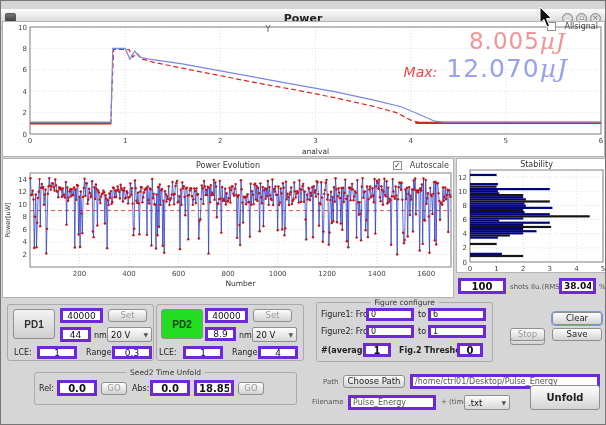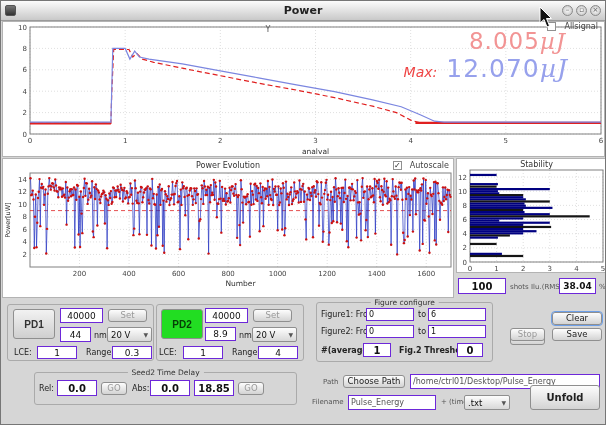"Power" .titlebar { margin-top: none -> 8px }
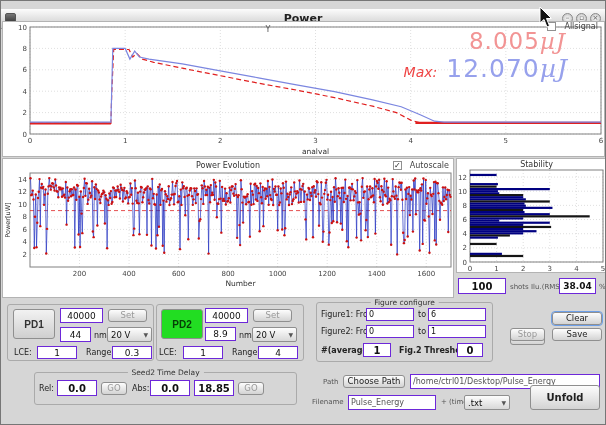"100" .f { border: 1px solid #6d28d9 -> 3px solid #6d28d9 }
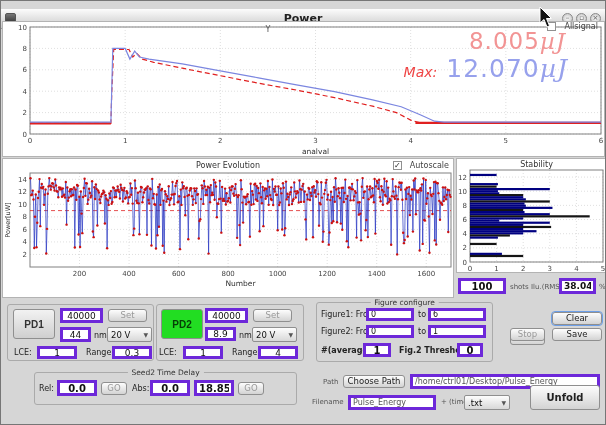"Seed2 Time Delay" span.glabel { text: Delay -> Unfold }
